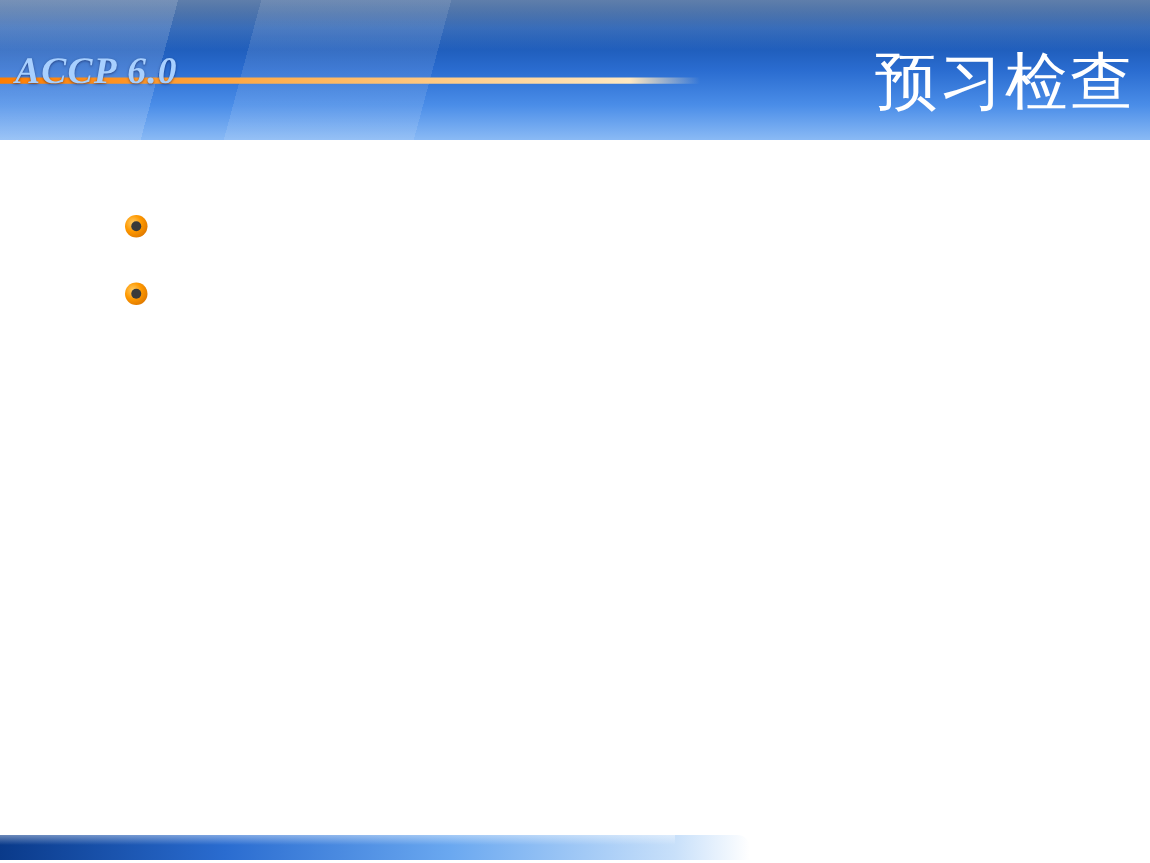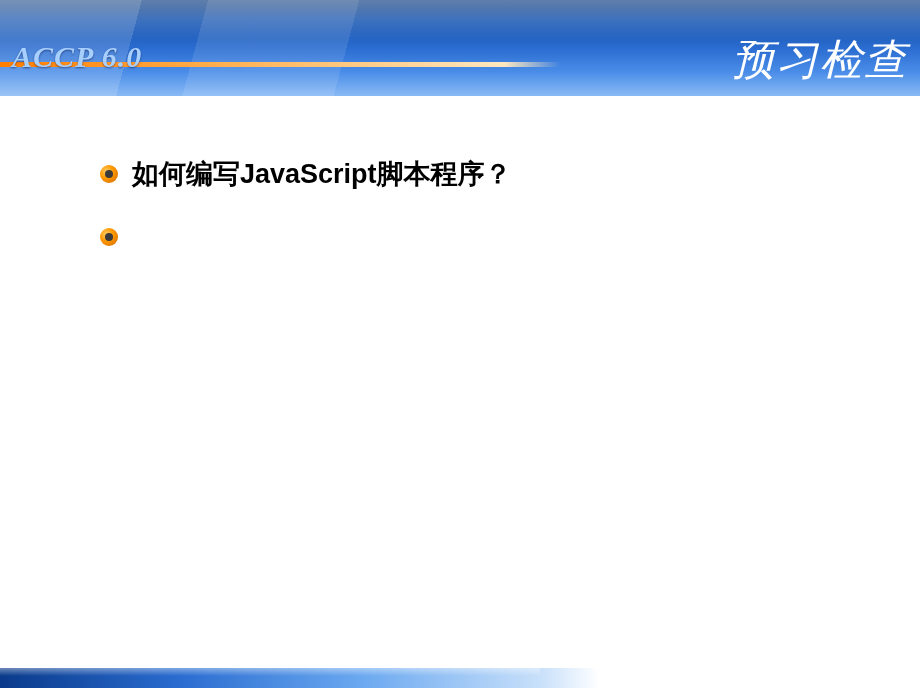"ACCP 6.0" .header-bar { height: 96px -> 112px }
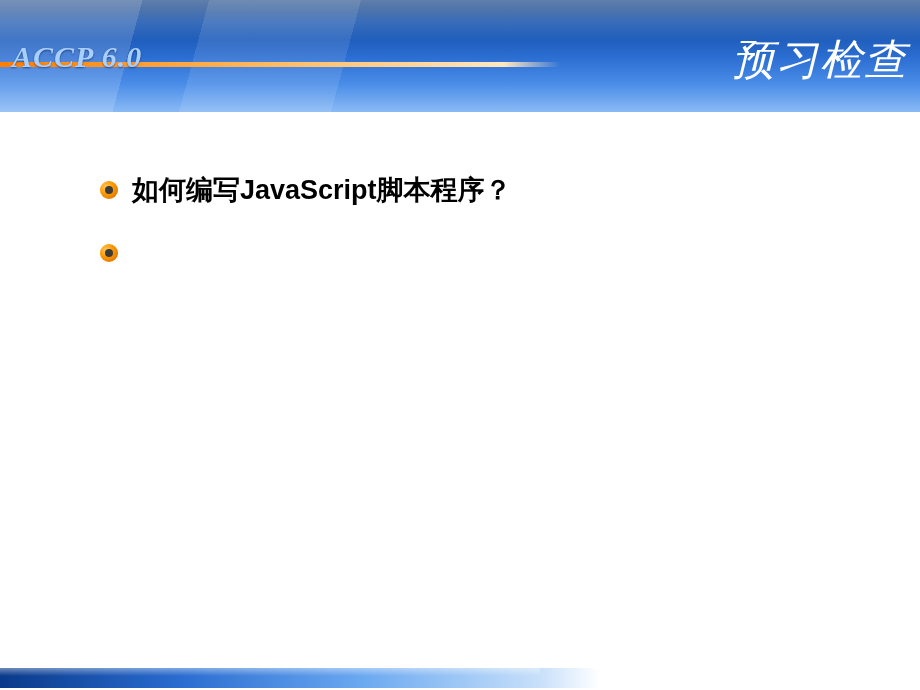"预习检查" .header-title { font-size: 42px -> 50px; font-style: italic -> none }
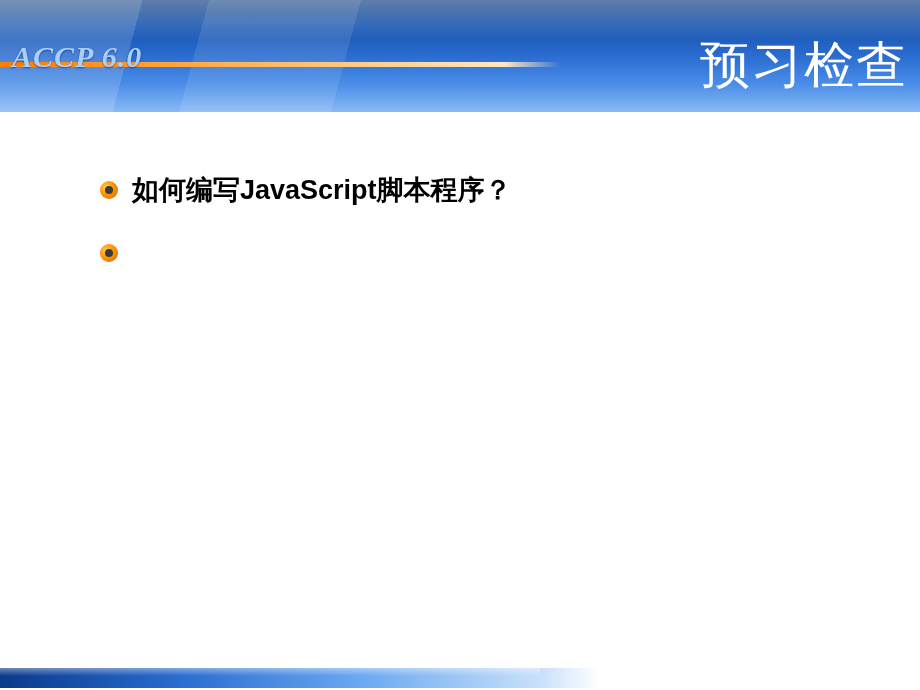"如何编写JavaScript脚本程序？" span.bullet-text { html: <span>如何编写JavaScript脚本程序？</span> -> none }
